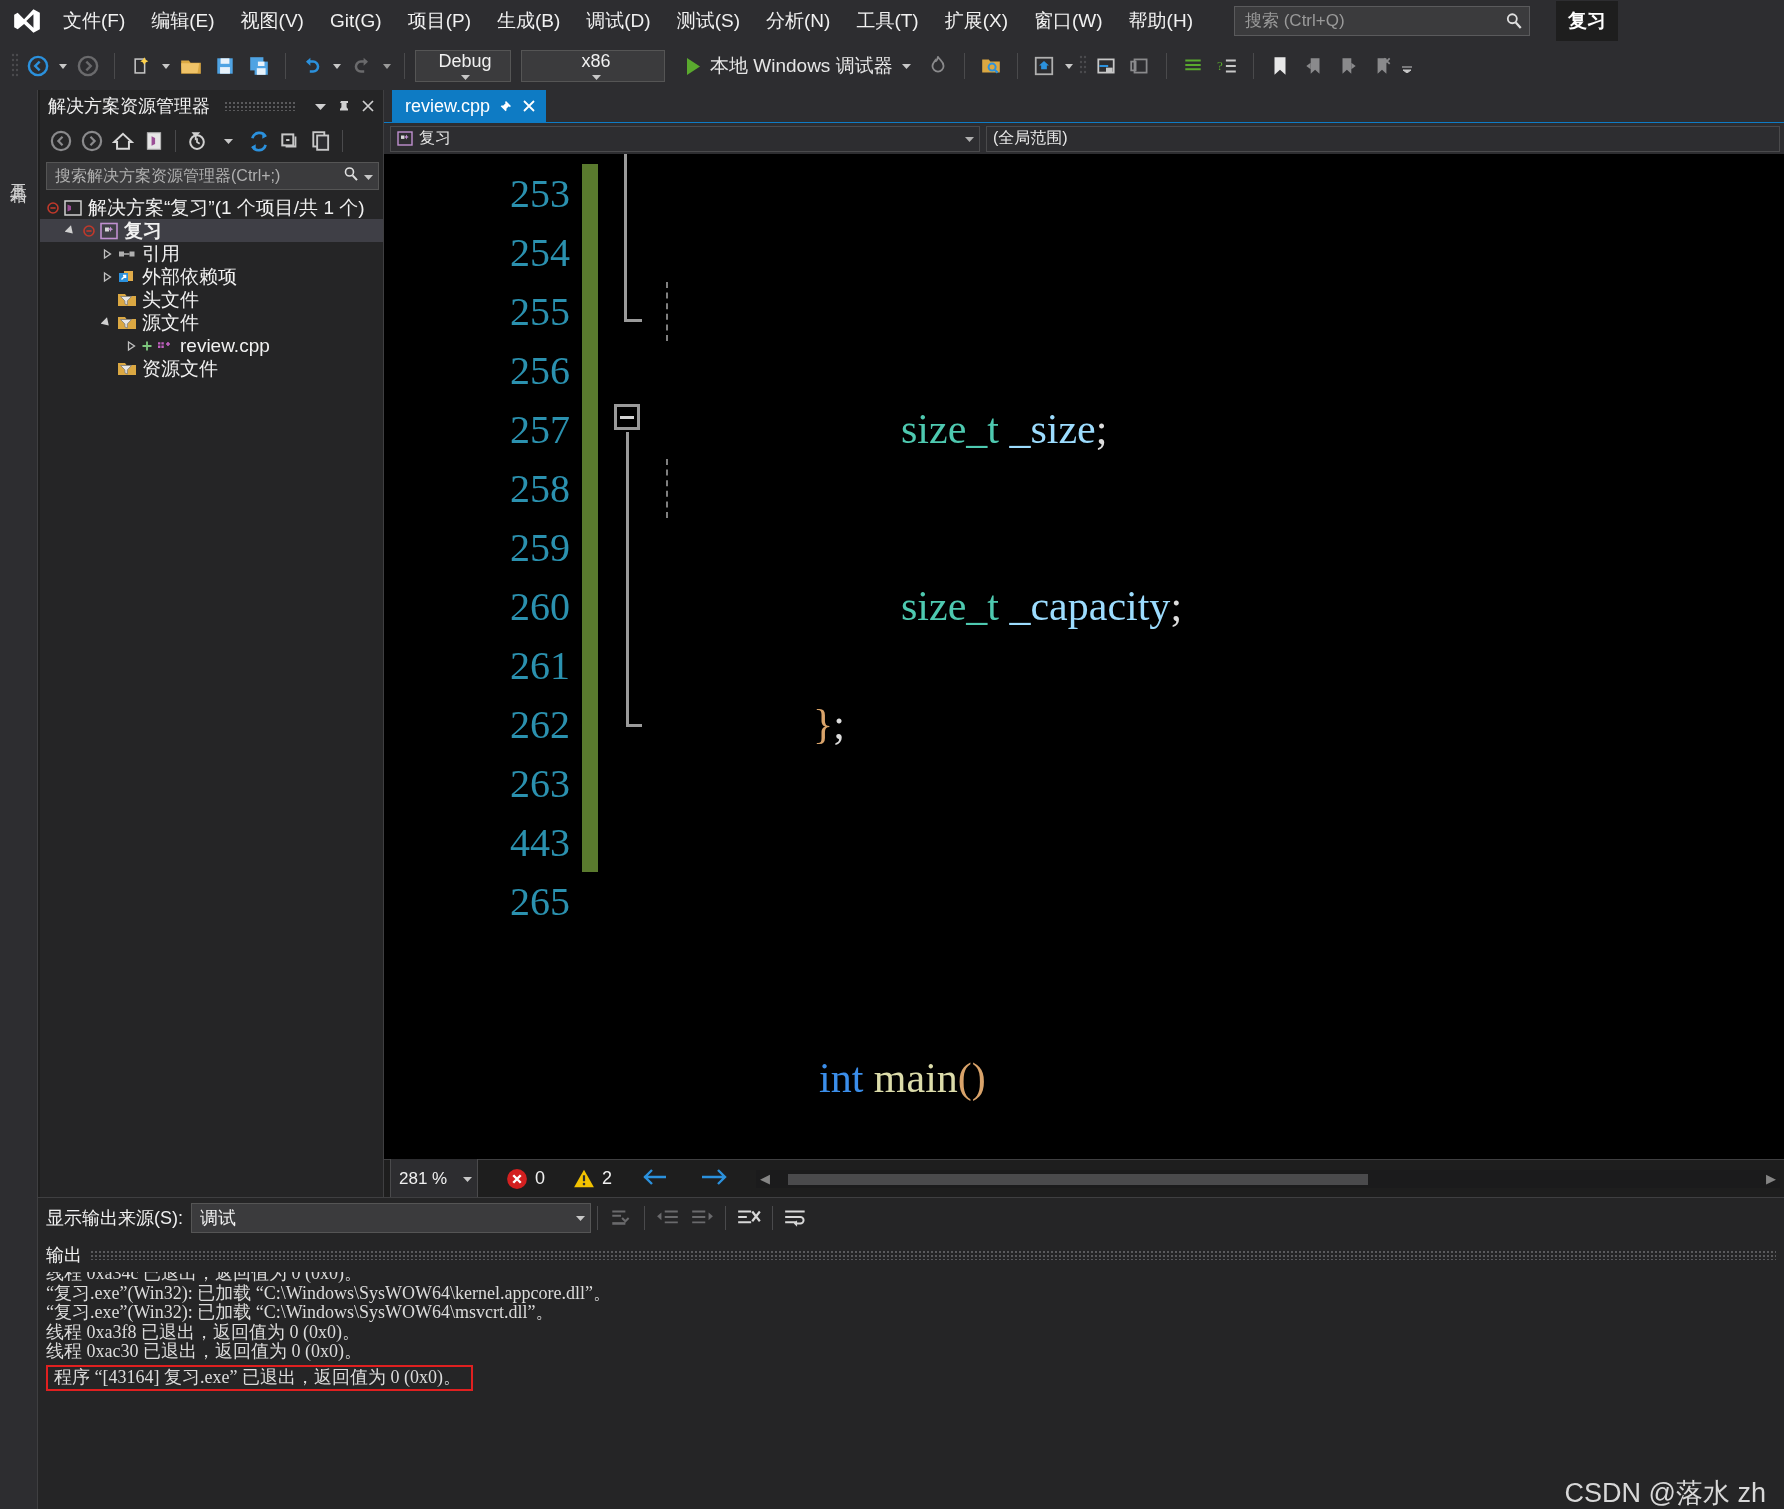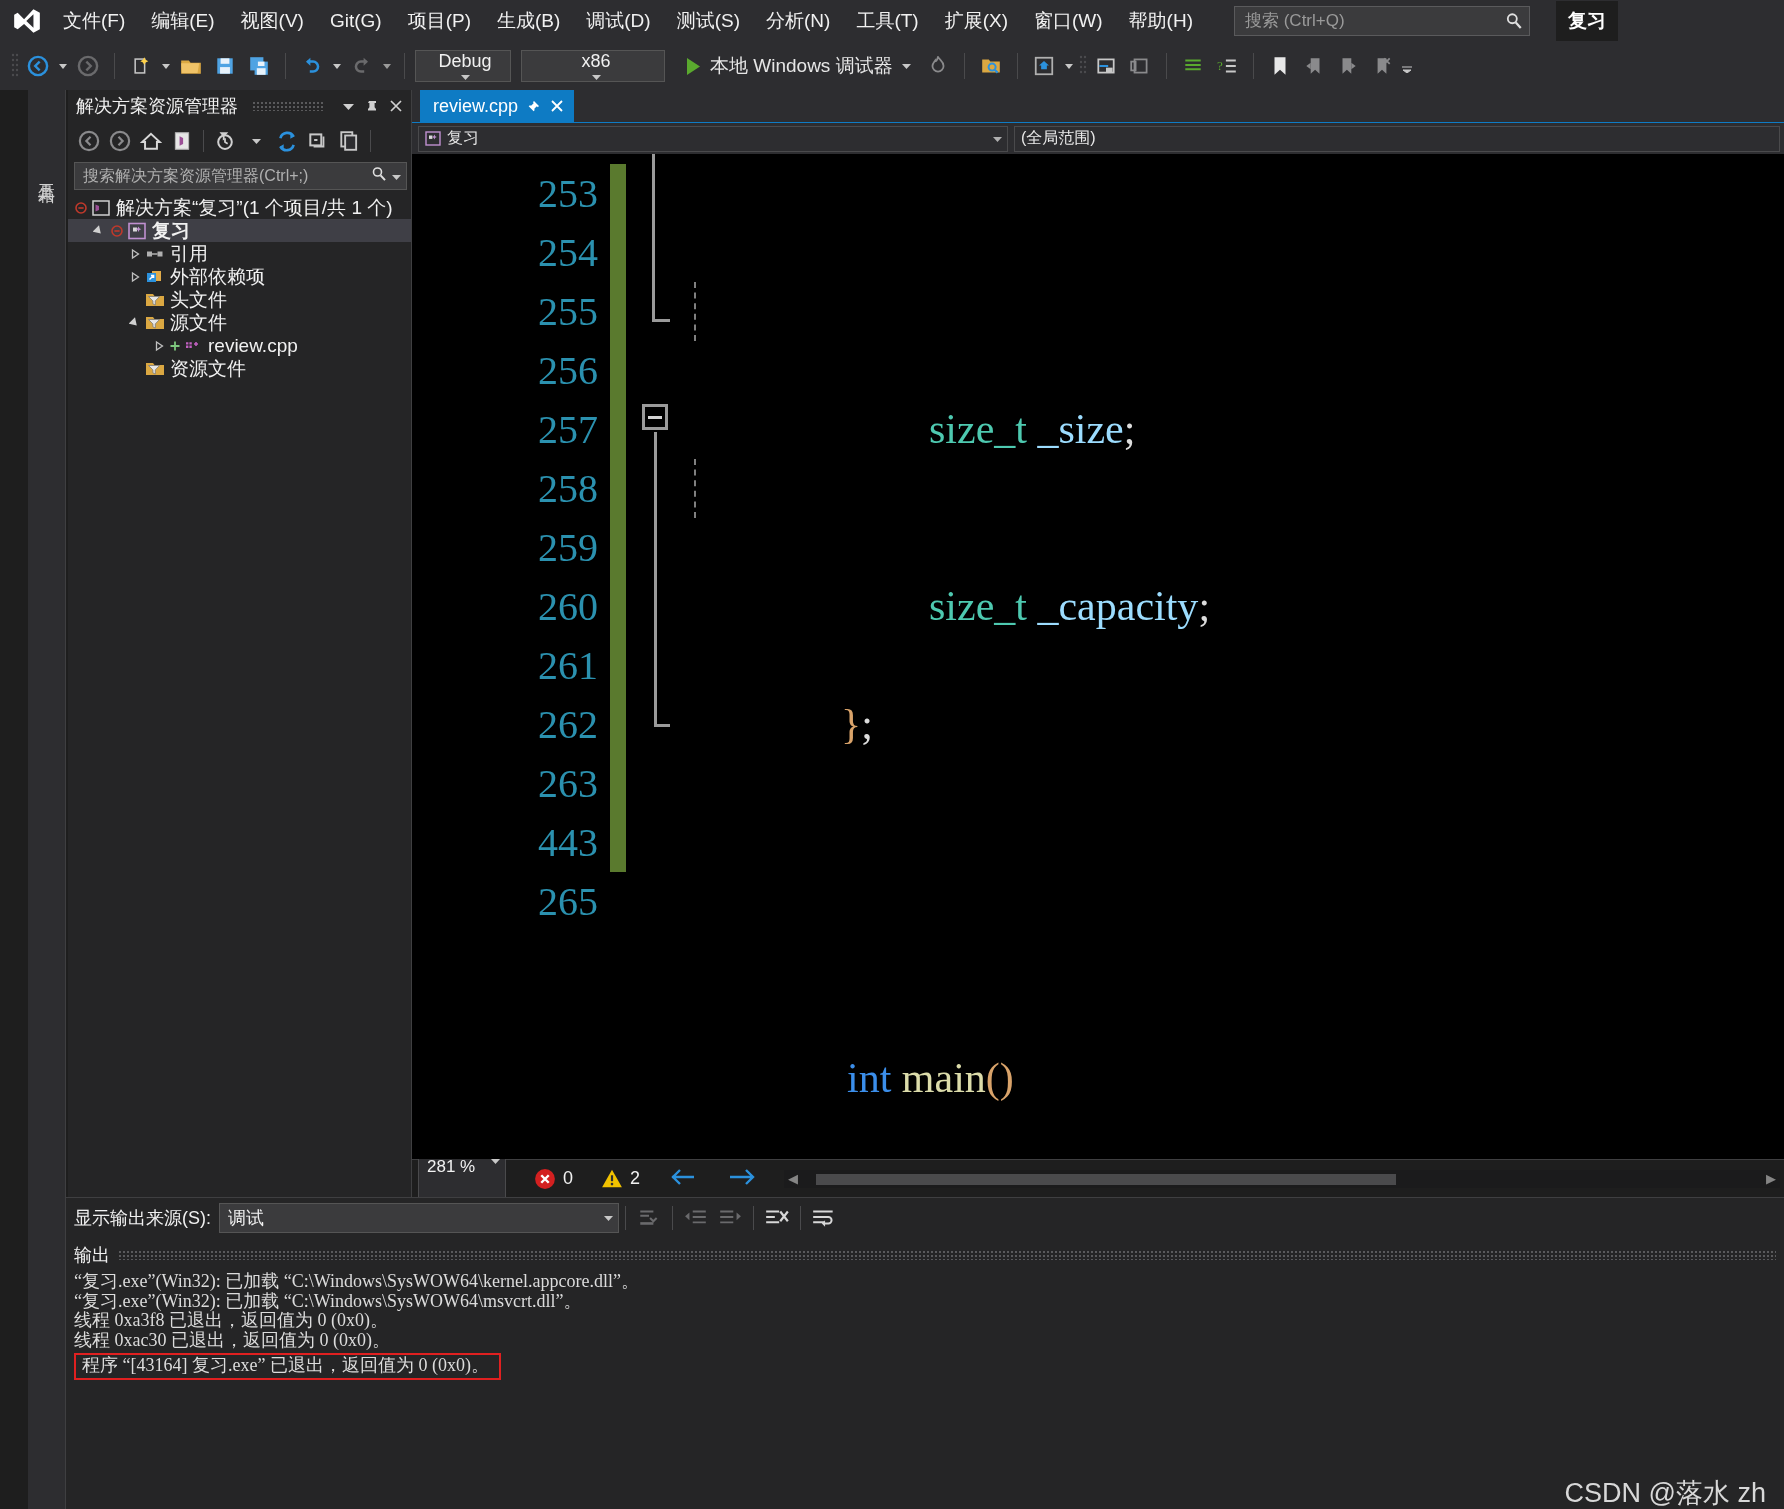"解决方案资源管理器" #workspace { margin-left: 28px -> none }
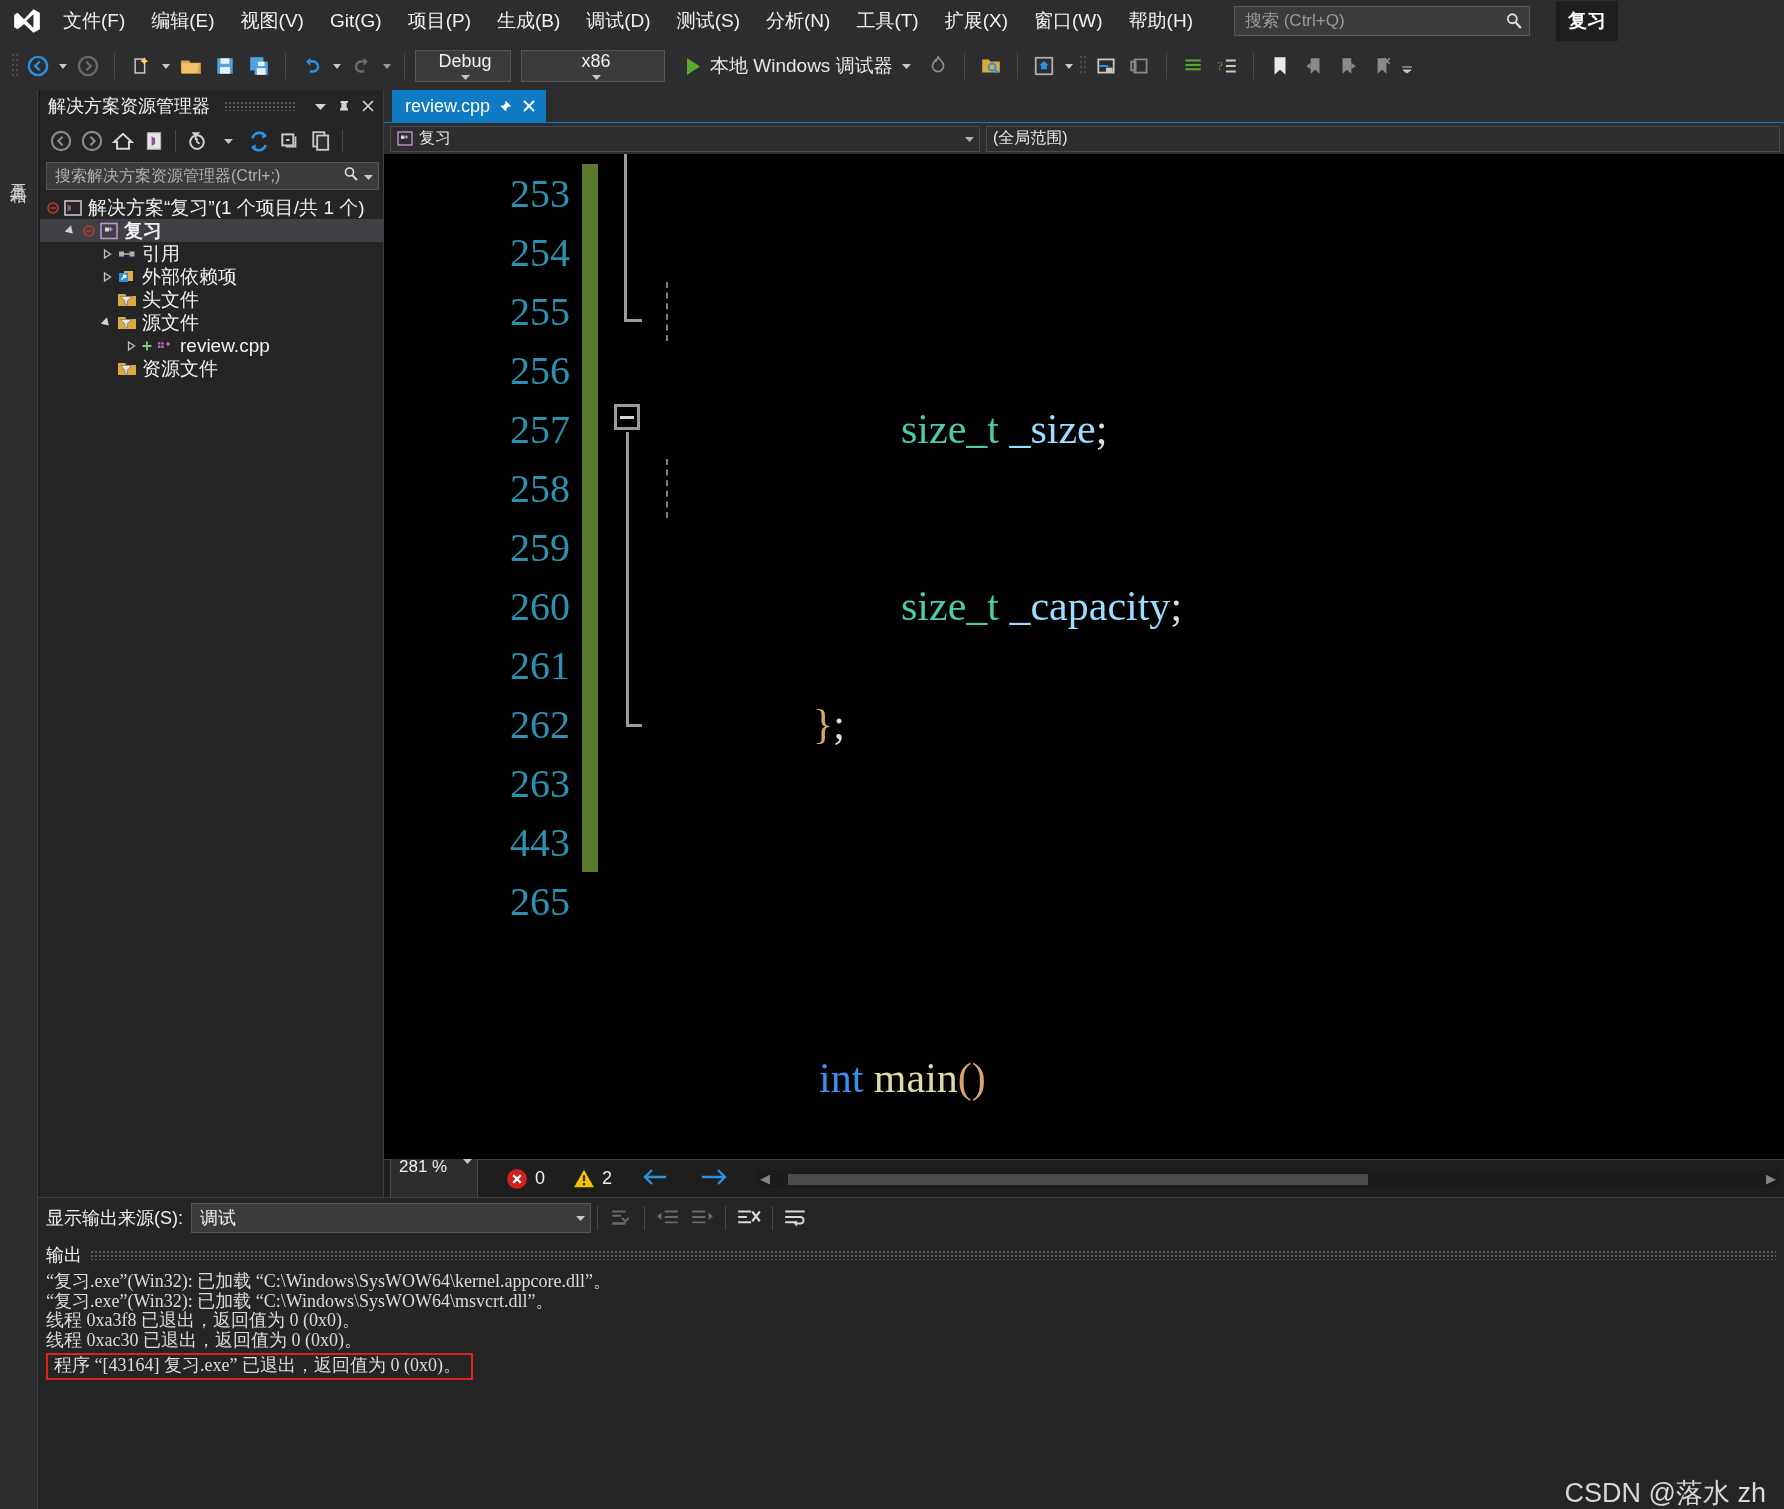"281 %" #zoom-combo { align-items: flex-start -> center }
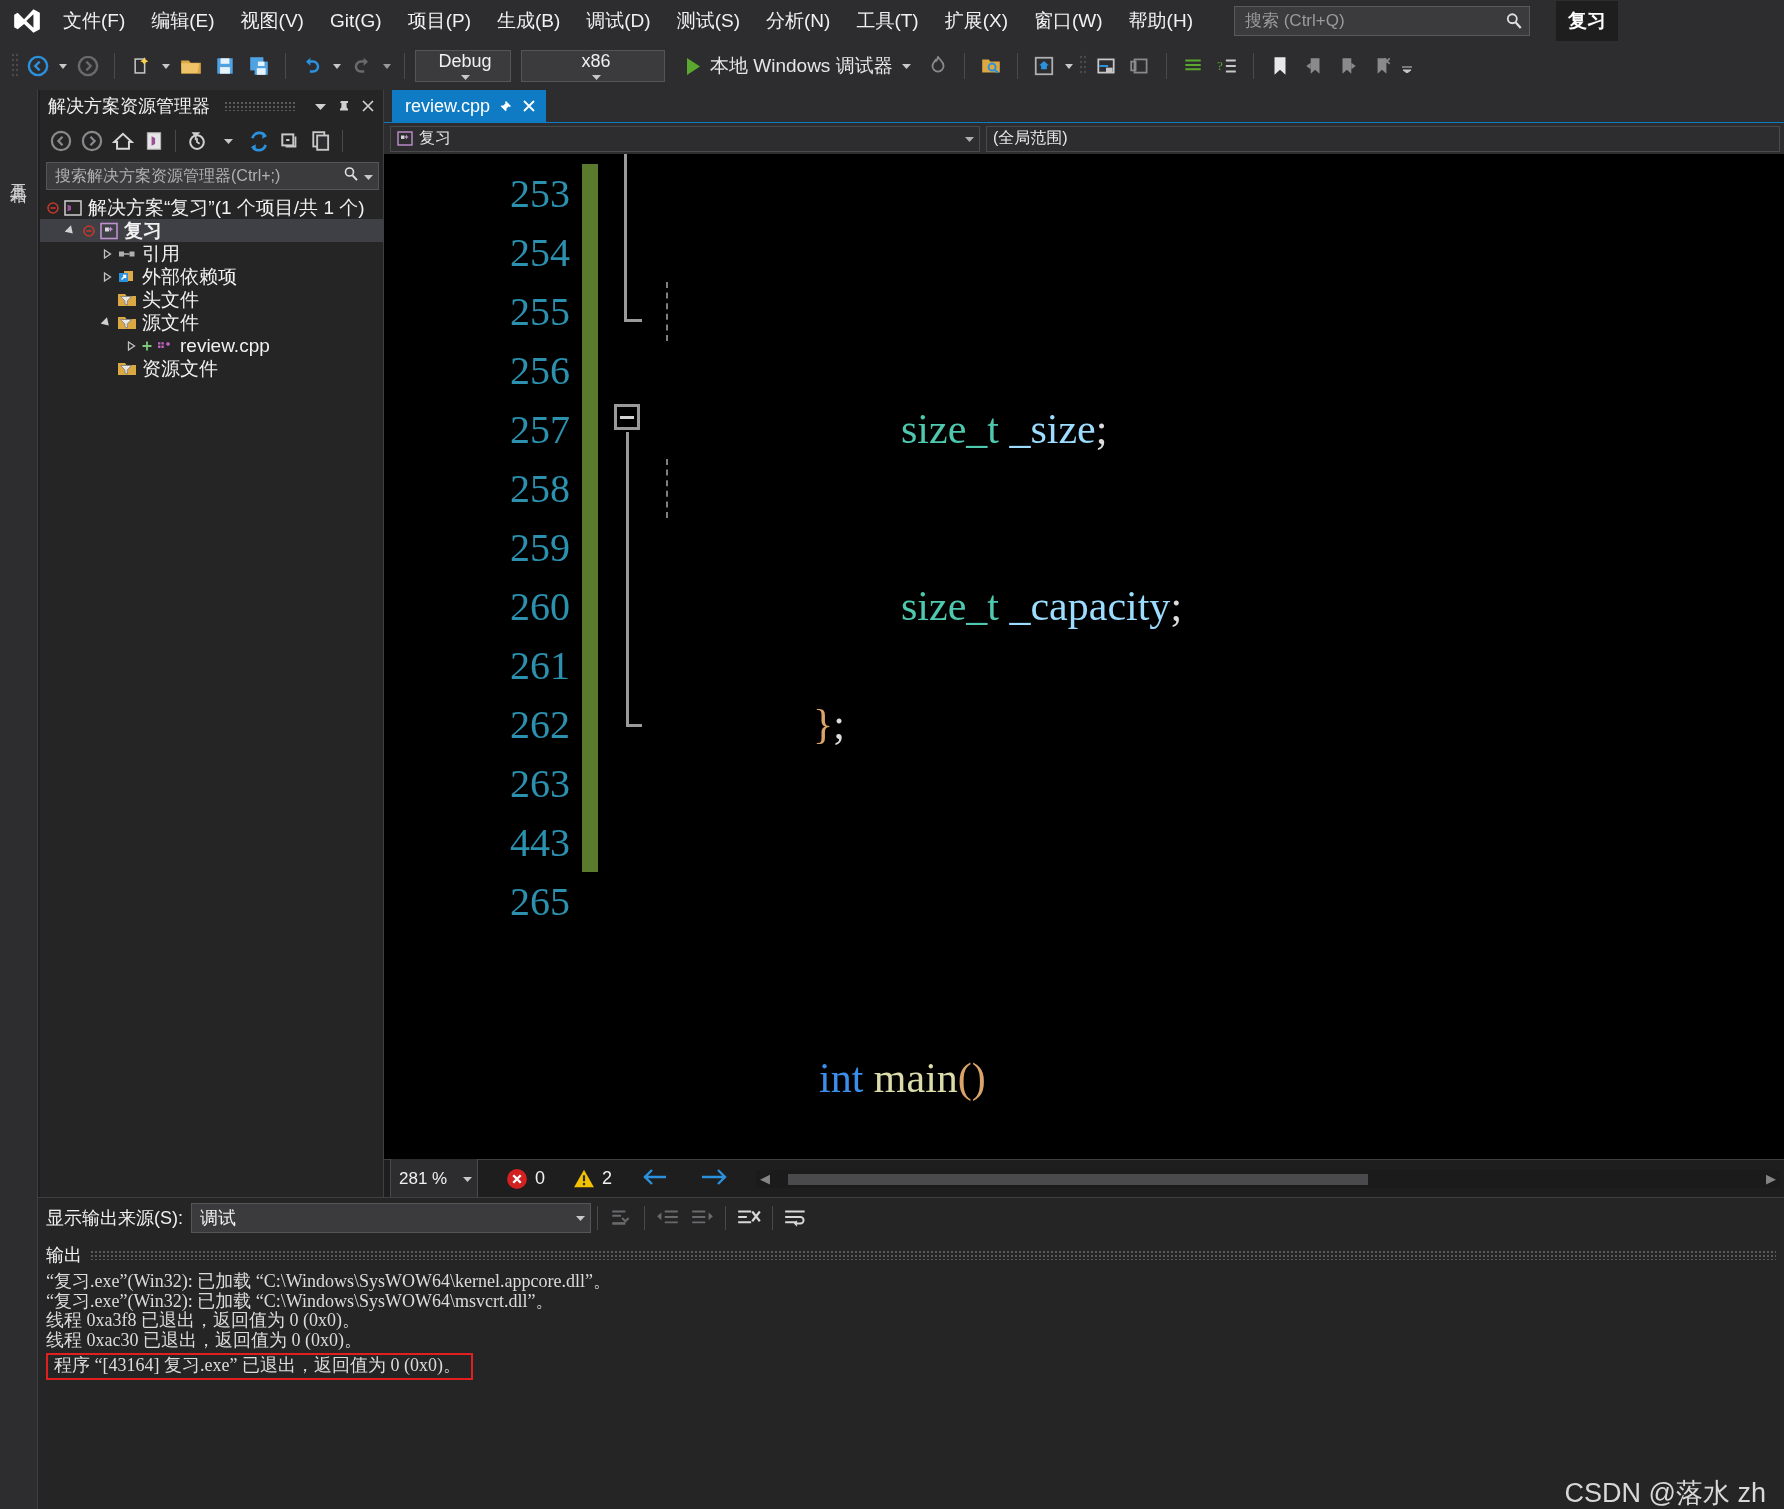"线程 0xa34c 已退出，返回值为 0 (0x0)。" div.log-line { html: none -> <div>线程 0xa34c 已退出，返回值为 0 (0x0)。</div> }
